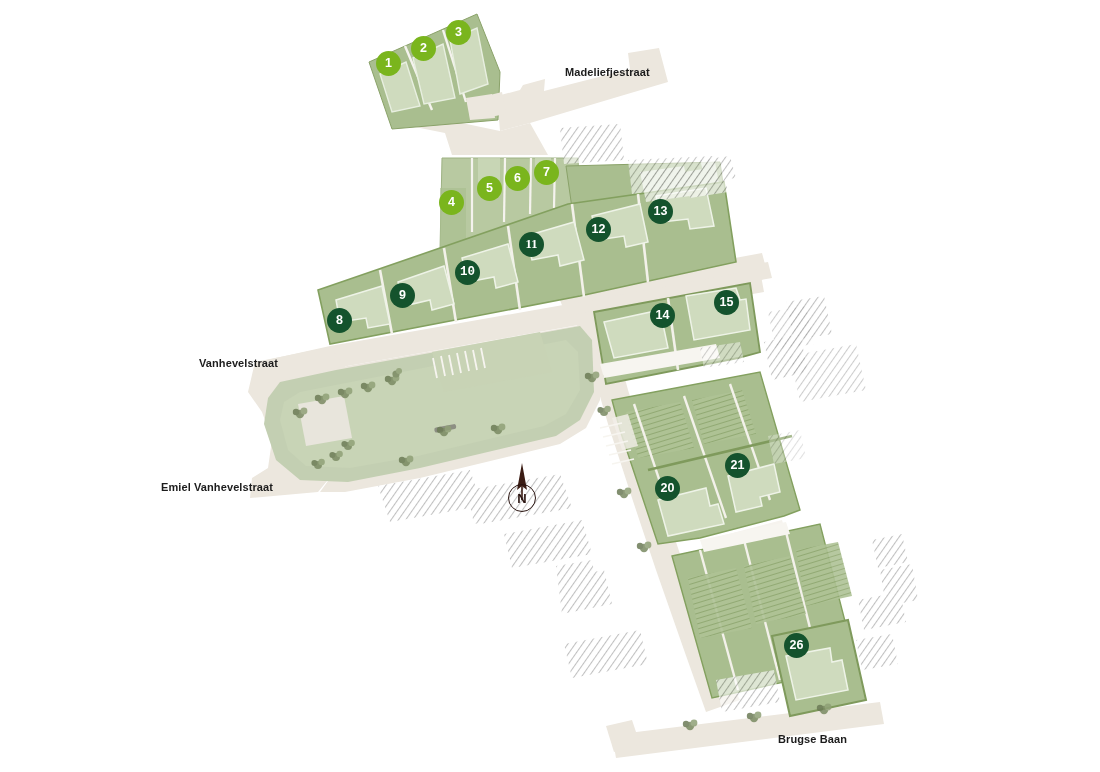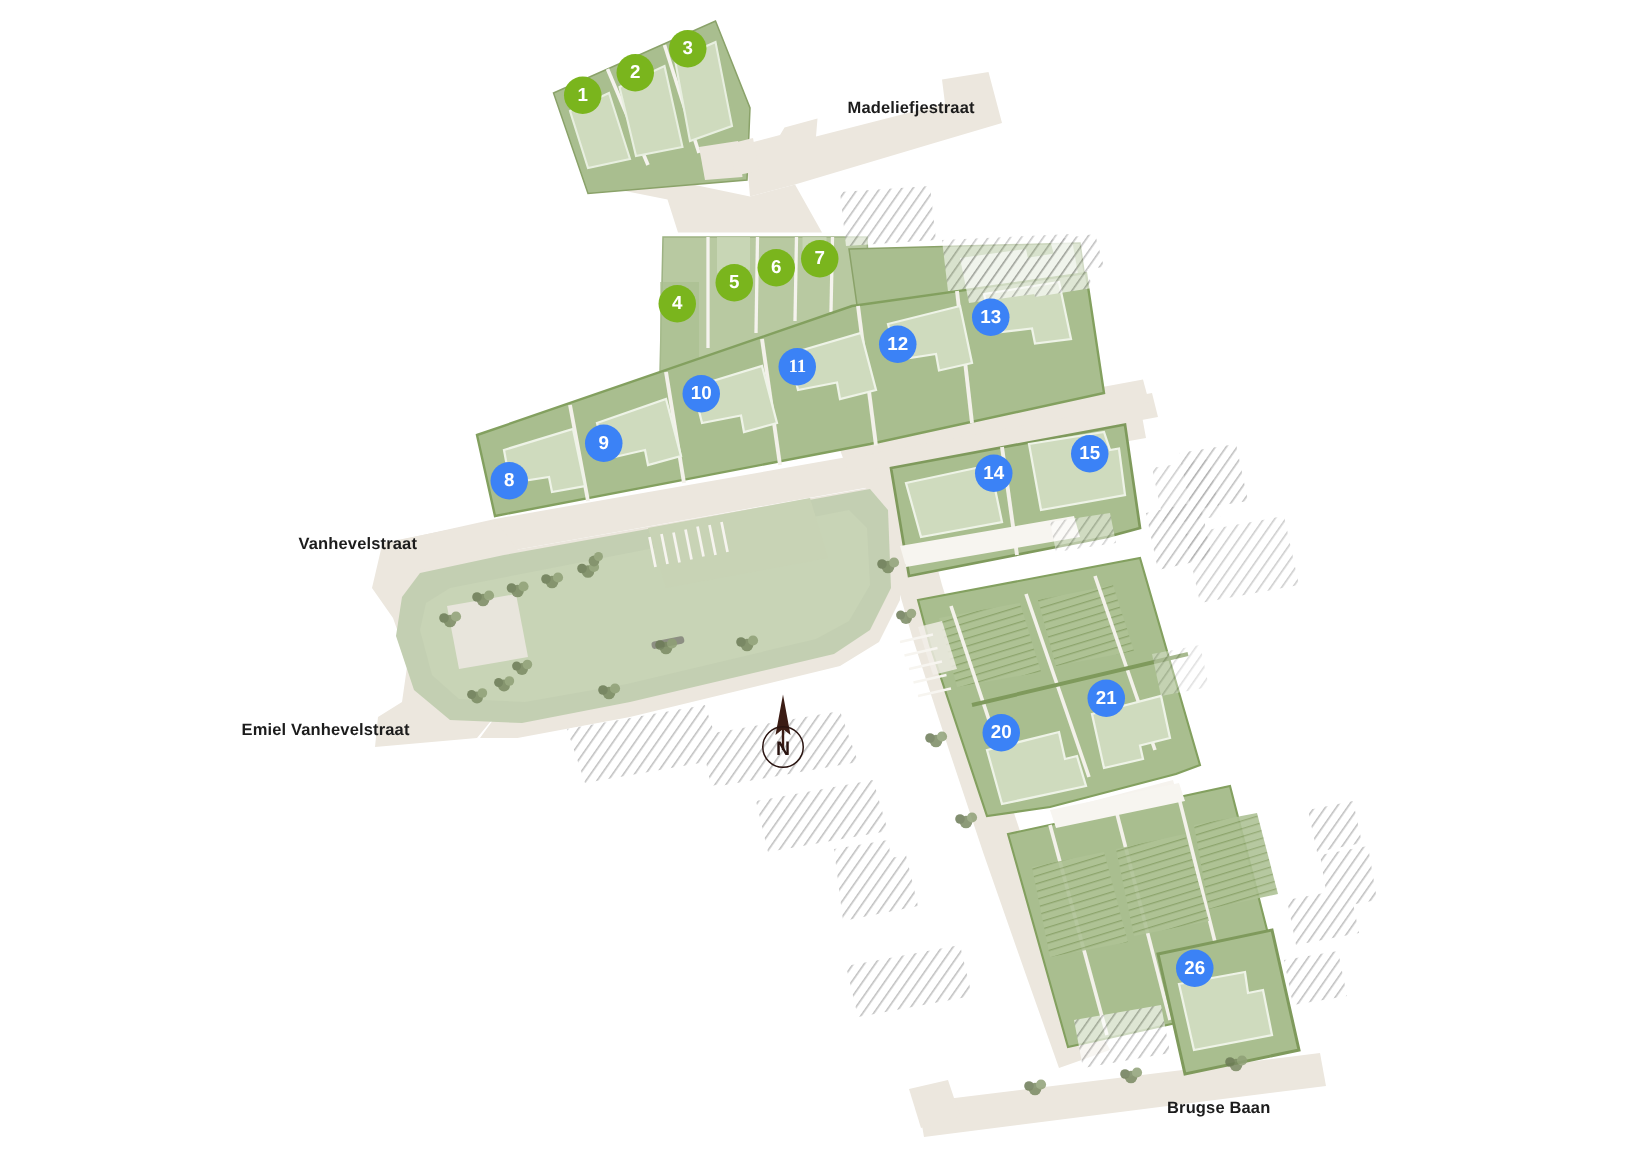"13" .marker.sold { background: #3b82f6 -> #14532d }
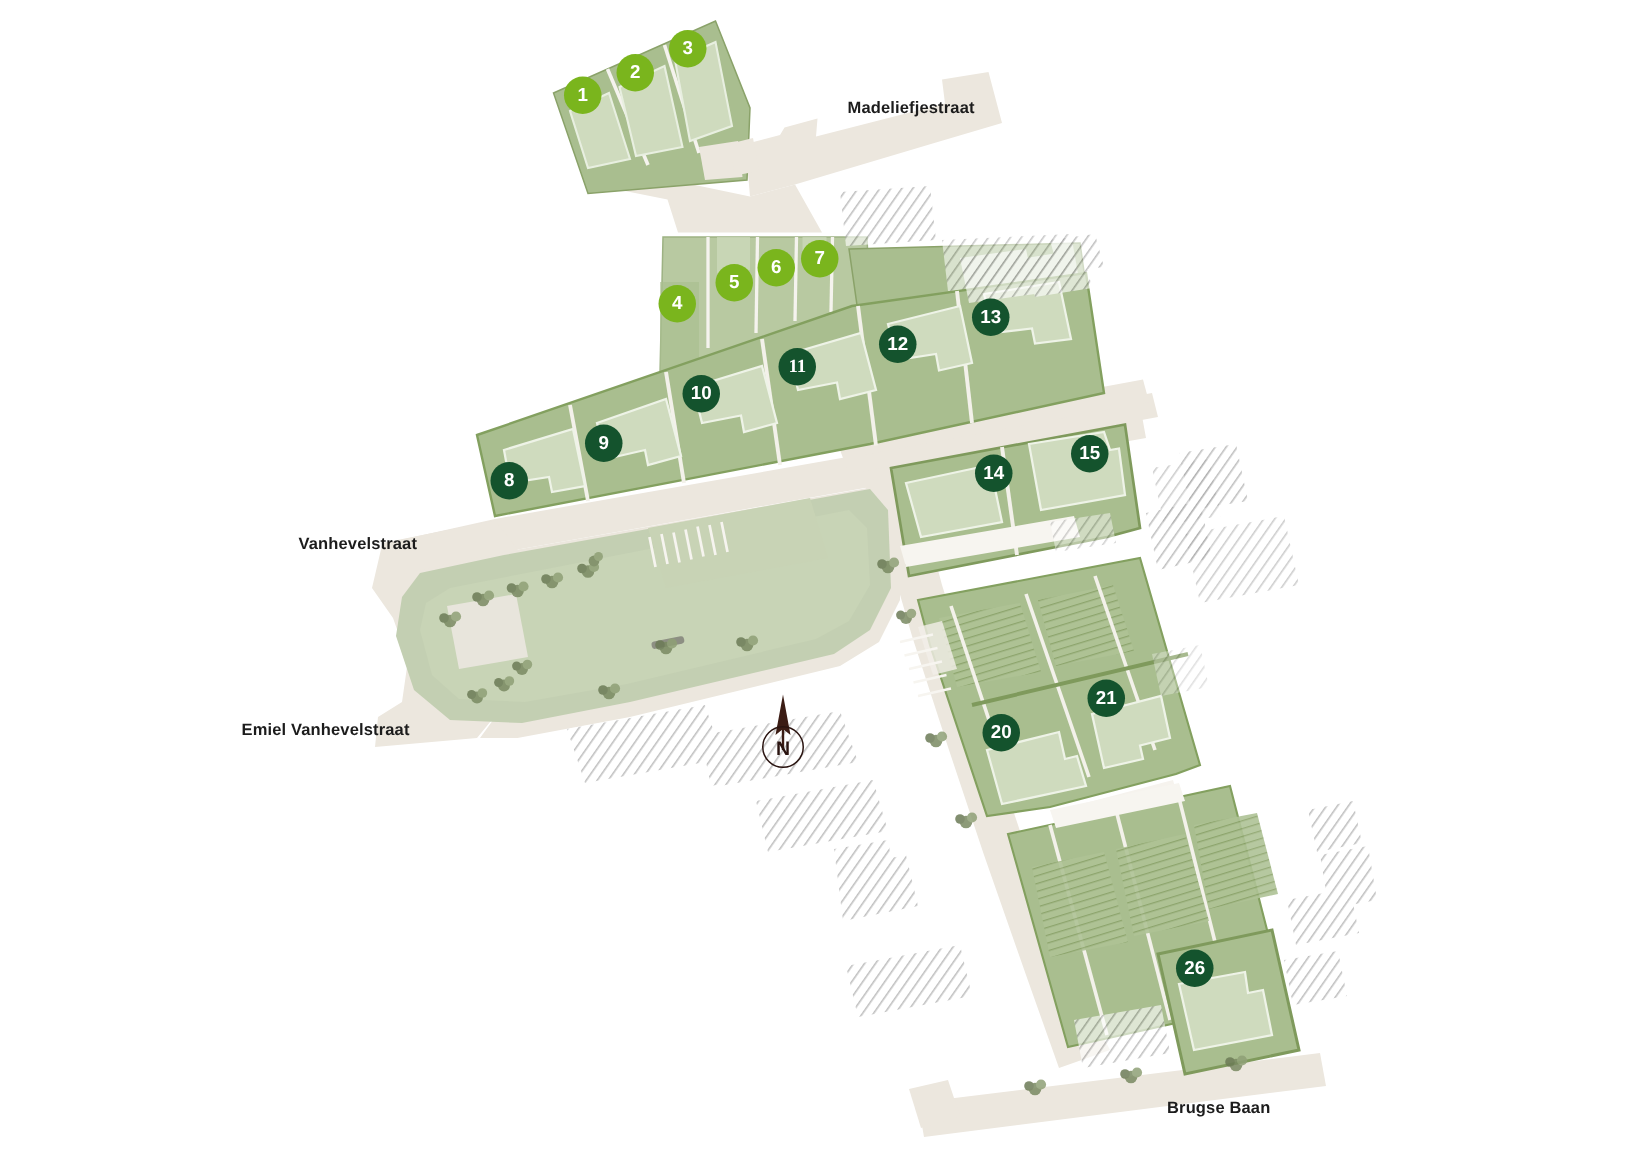"10" div.marker { font-family: none -> Liberation Mono, monospace; top: 250px -> 260px }
